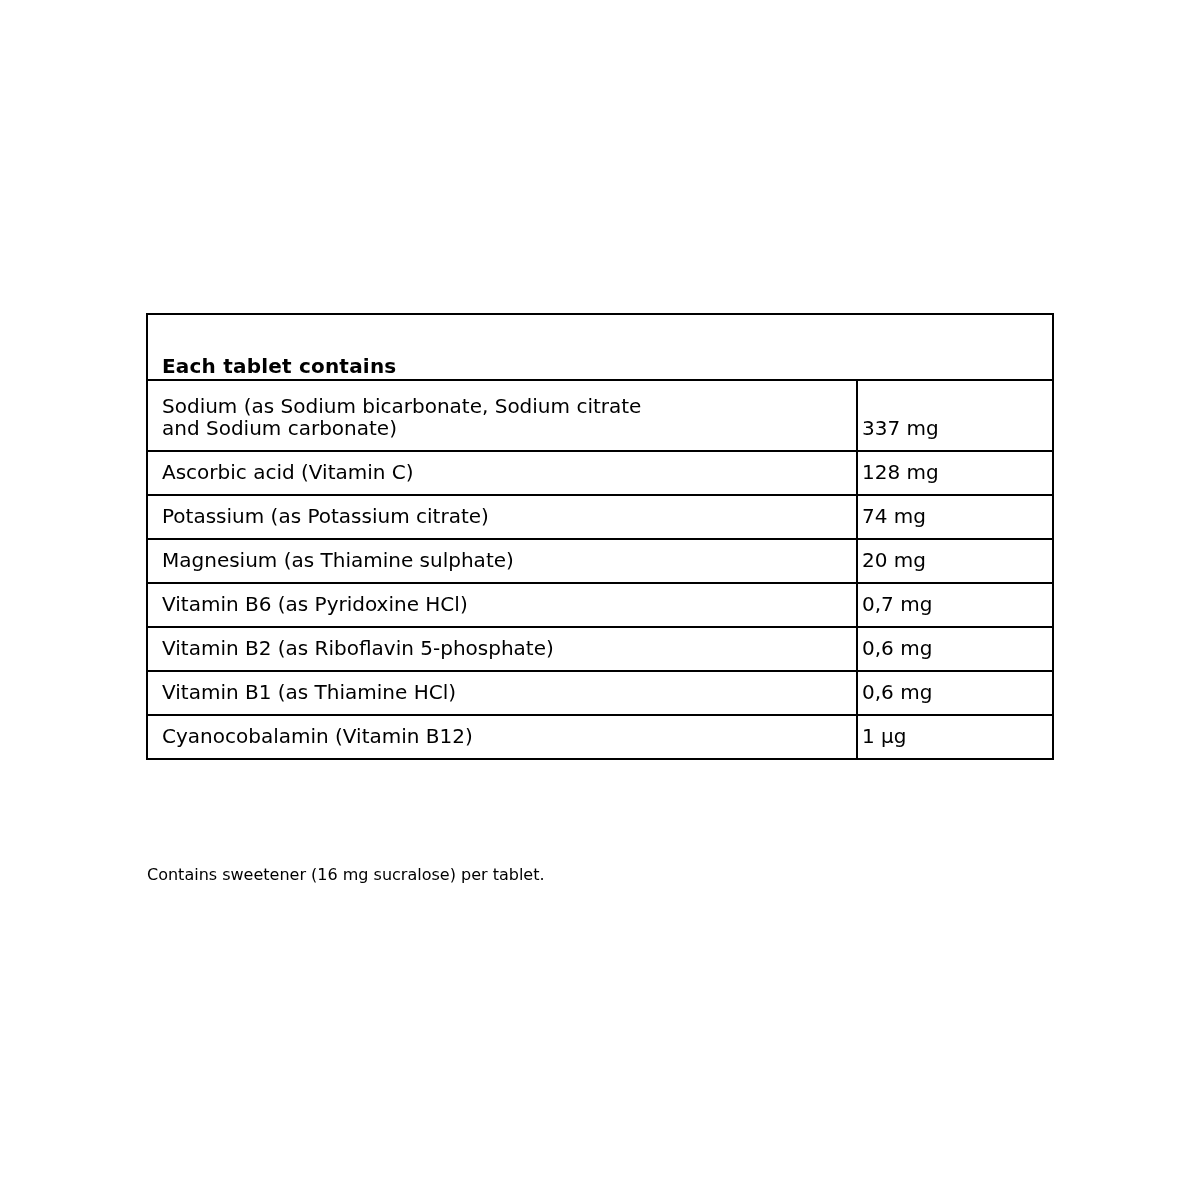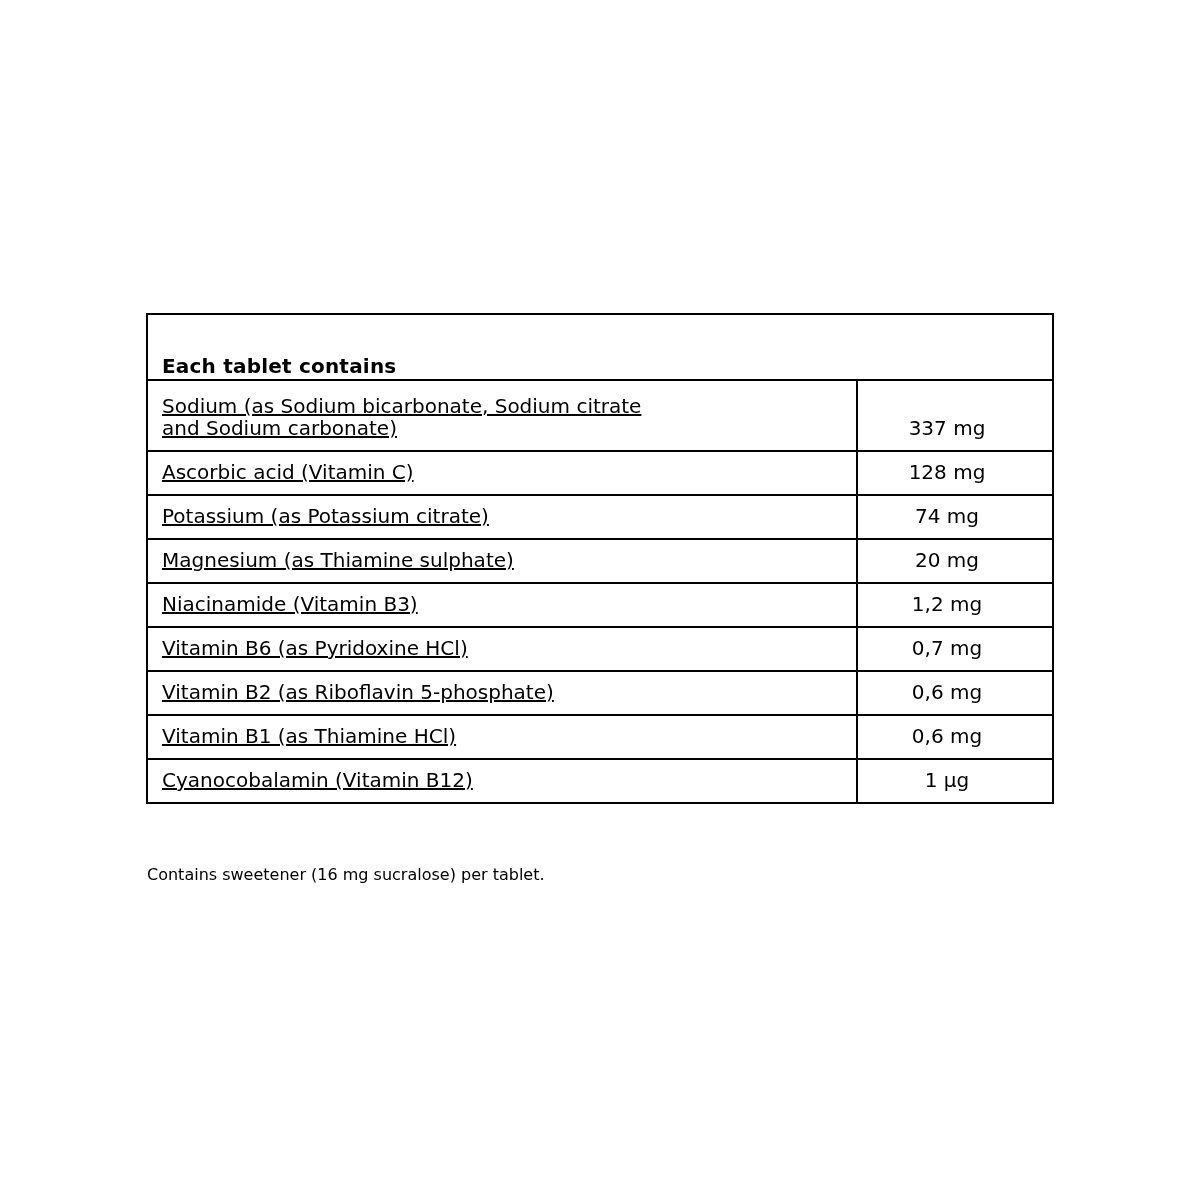"Sodium (as Sodium bicarbonate, Sodium" td.label-cell { text-decoration: underline -> none }
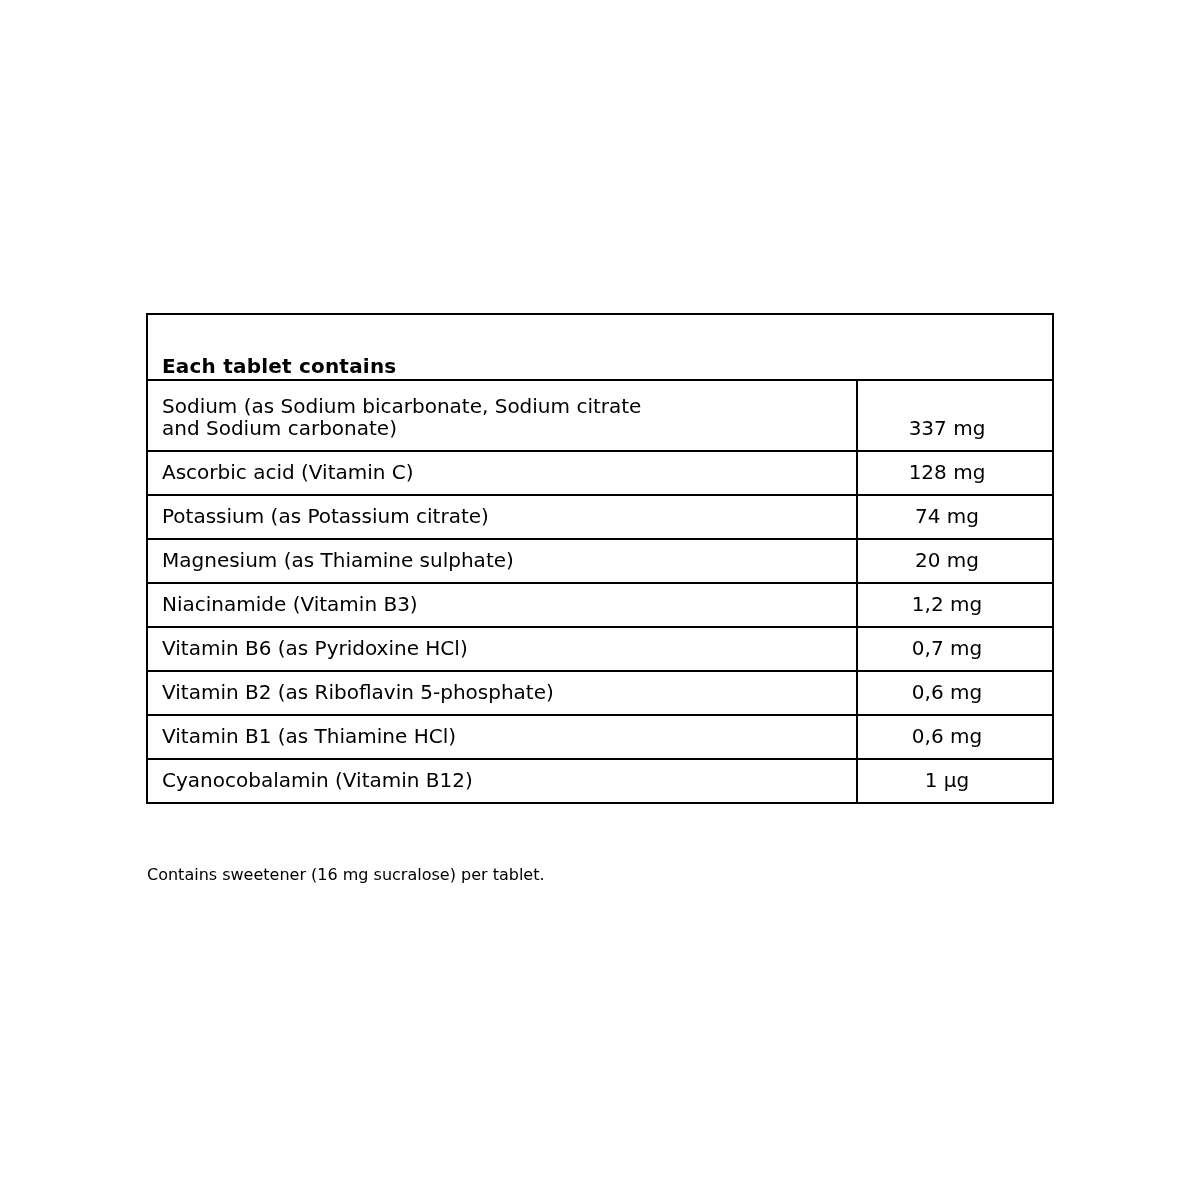"337 mg" td.amount-cell { text-align: center -> none }
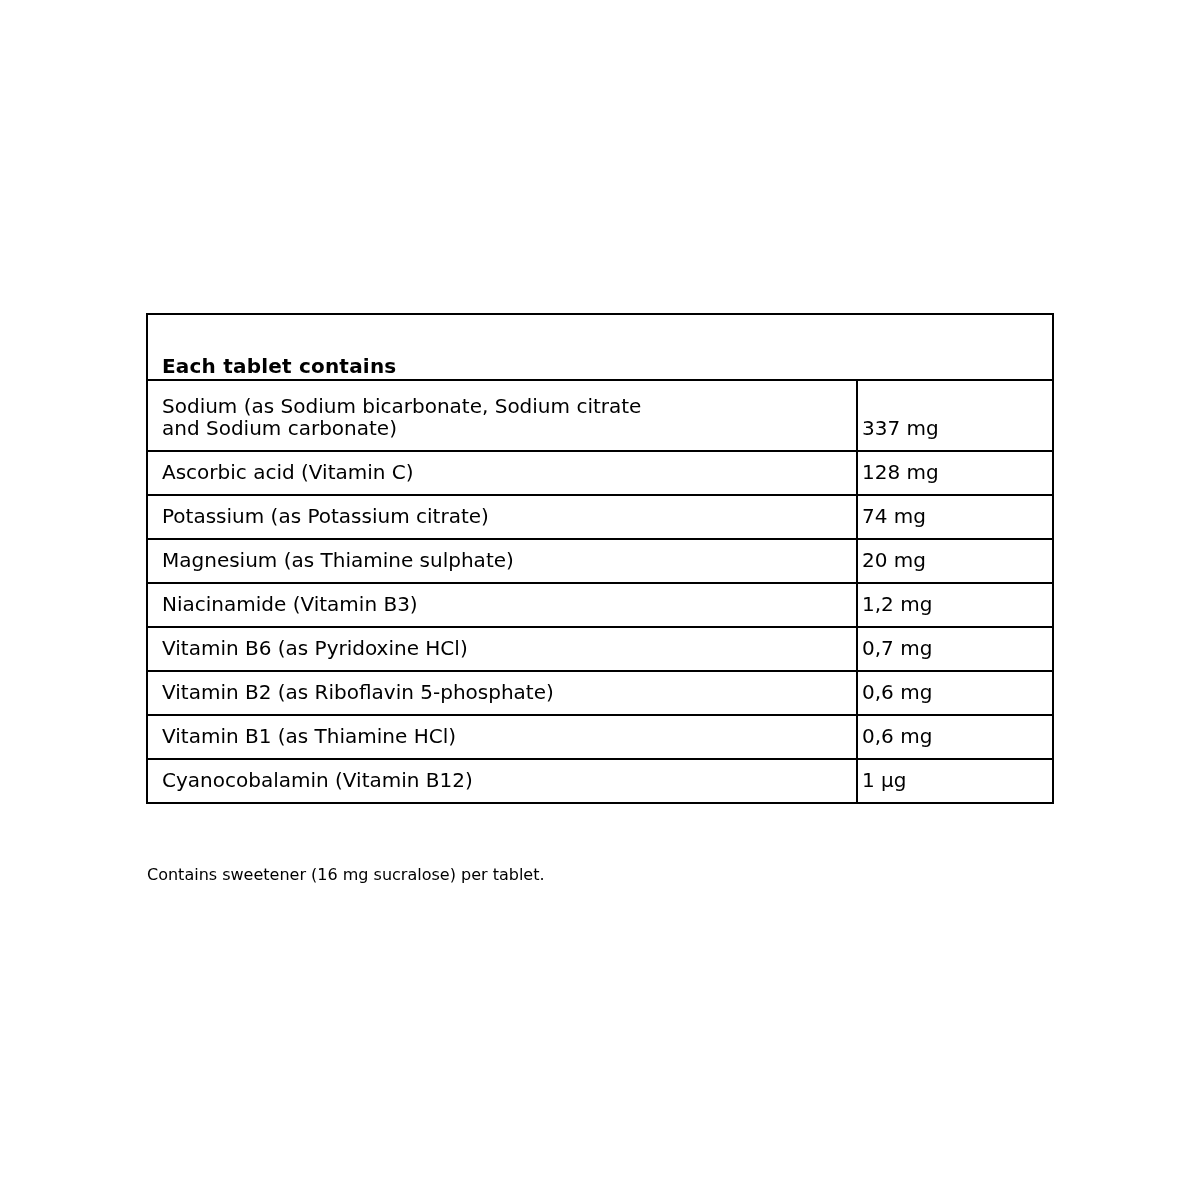"Niacinamide (Vitamin B3)" tr.row { html: <tr> <td>Niacinamide (Vitamin B3)</td> <td>1,2 mg</td> </tr> -> none }
